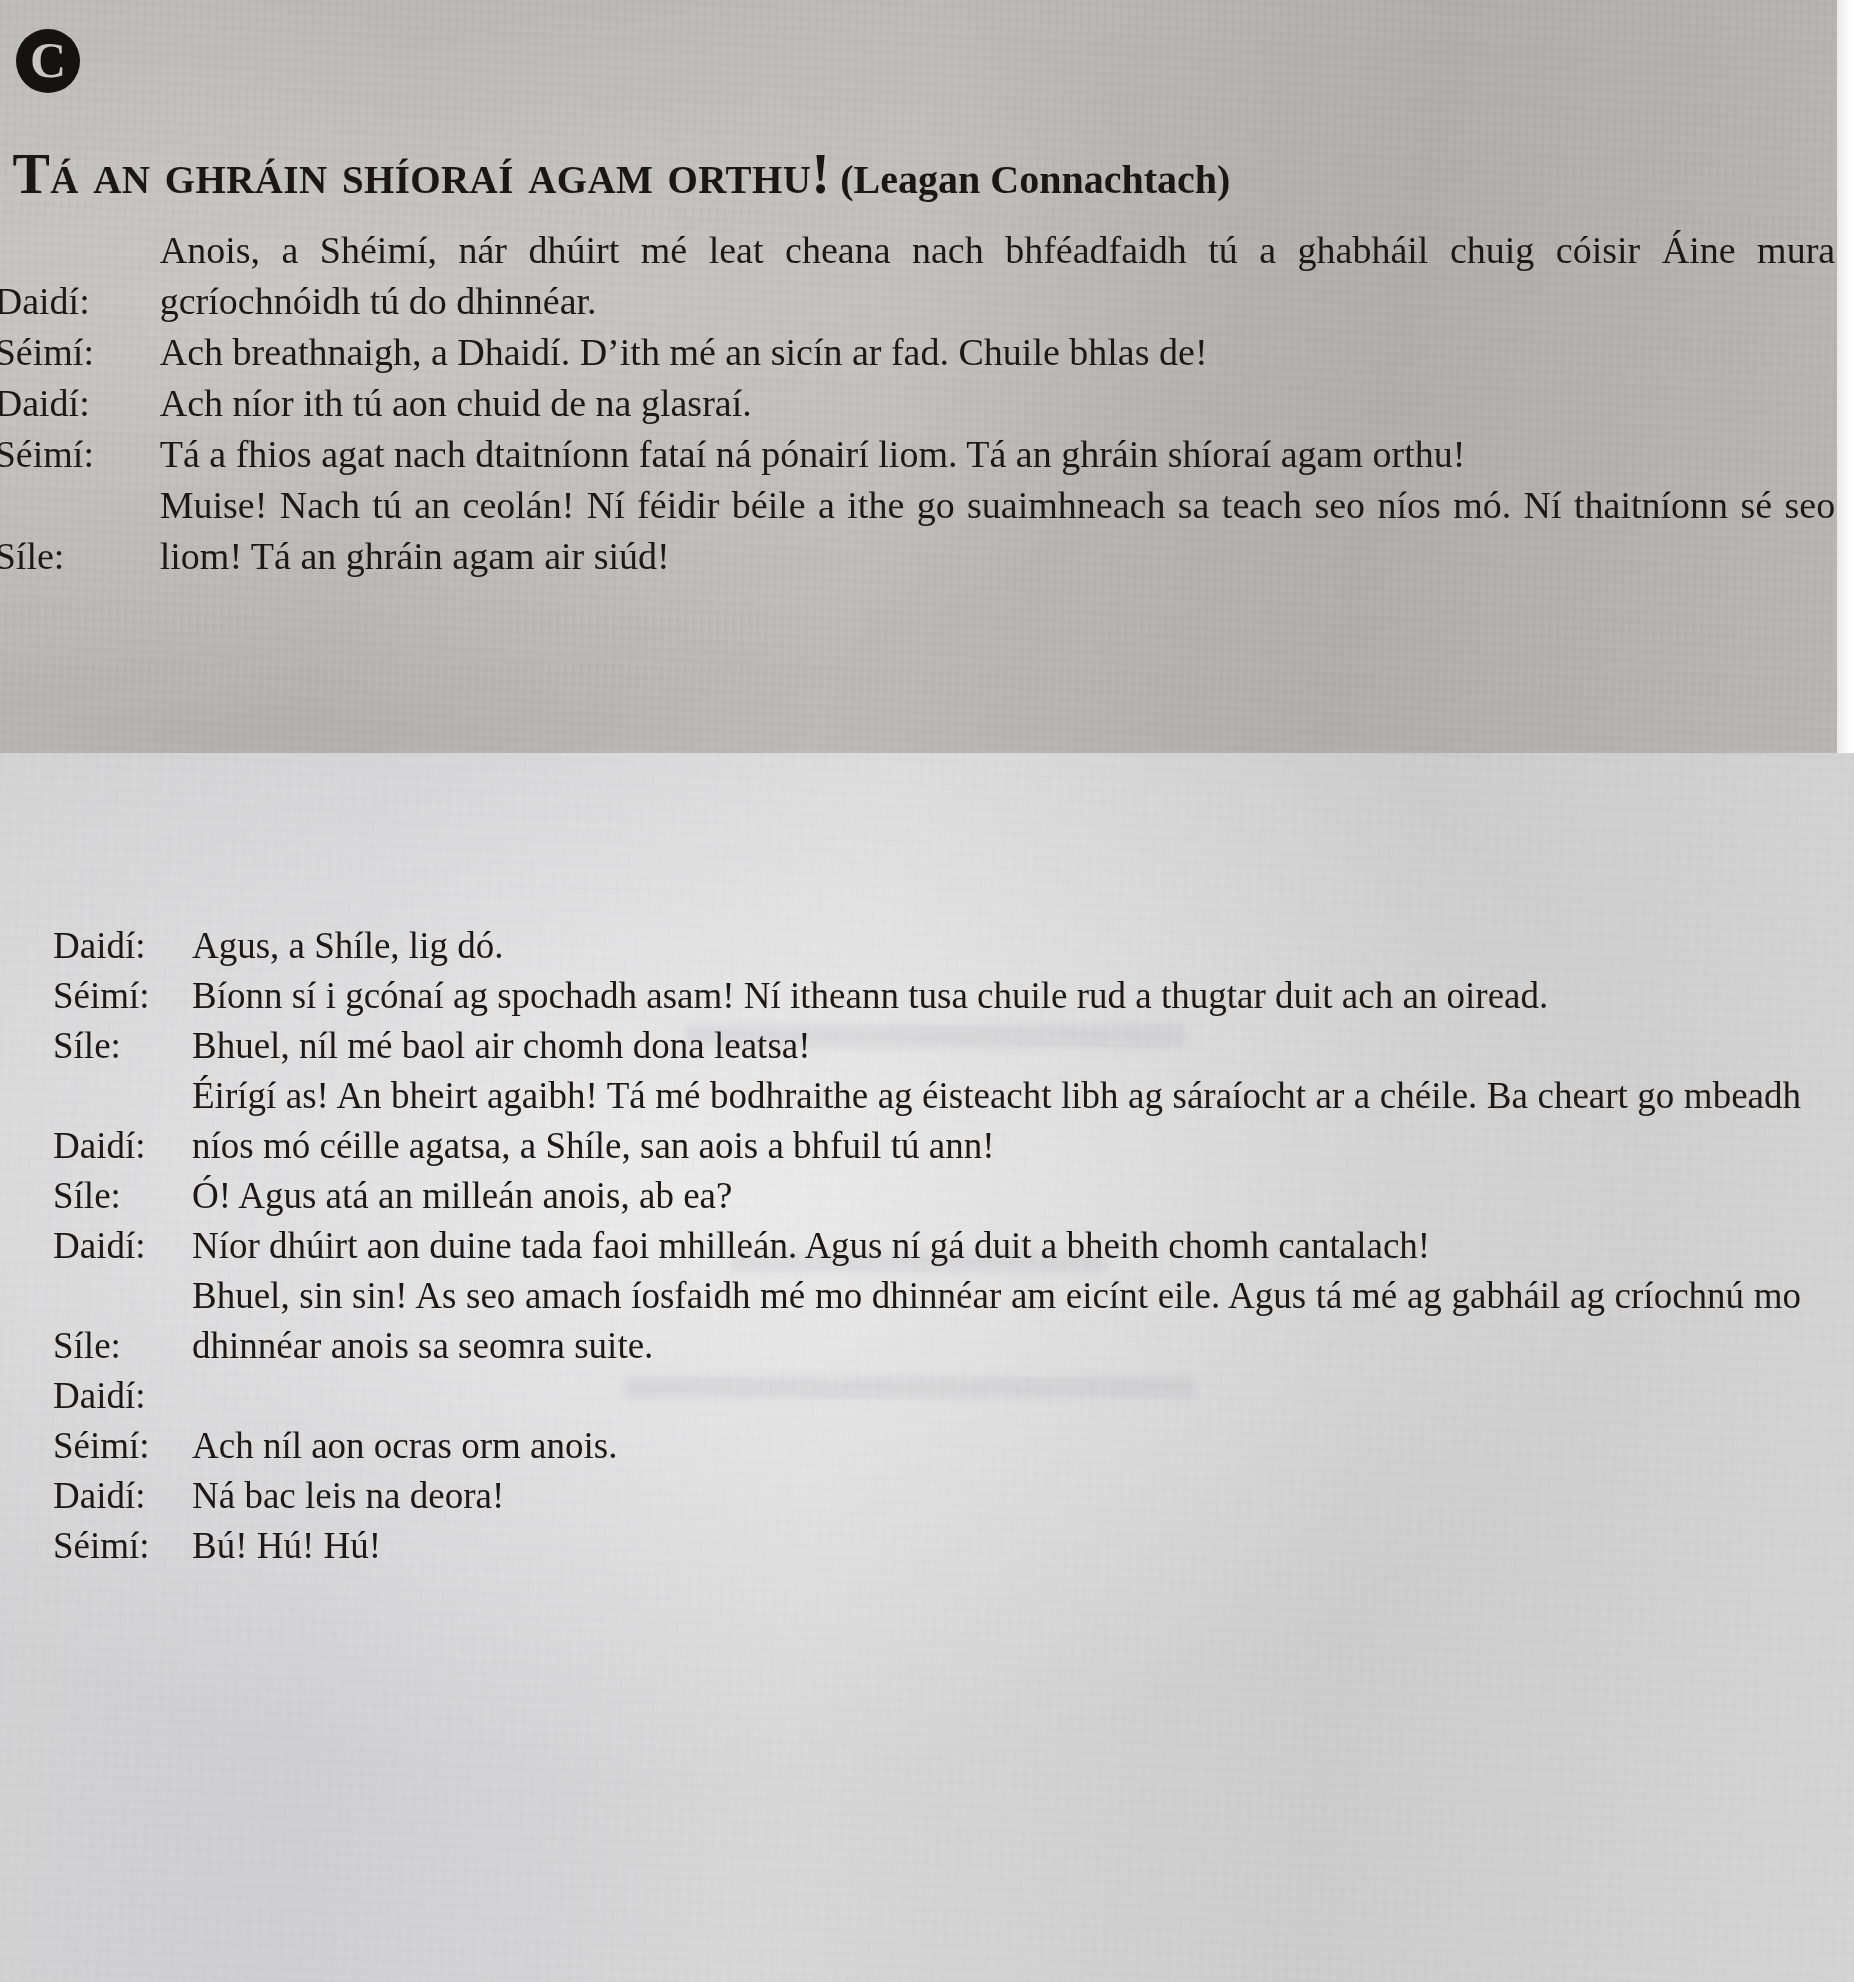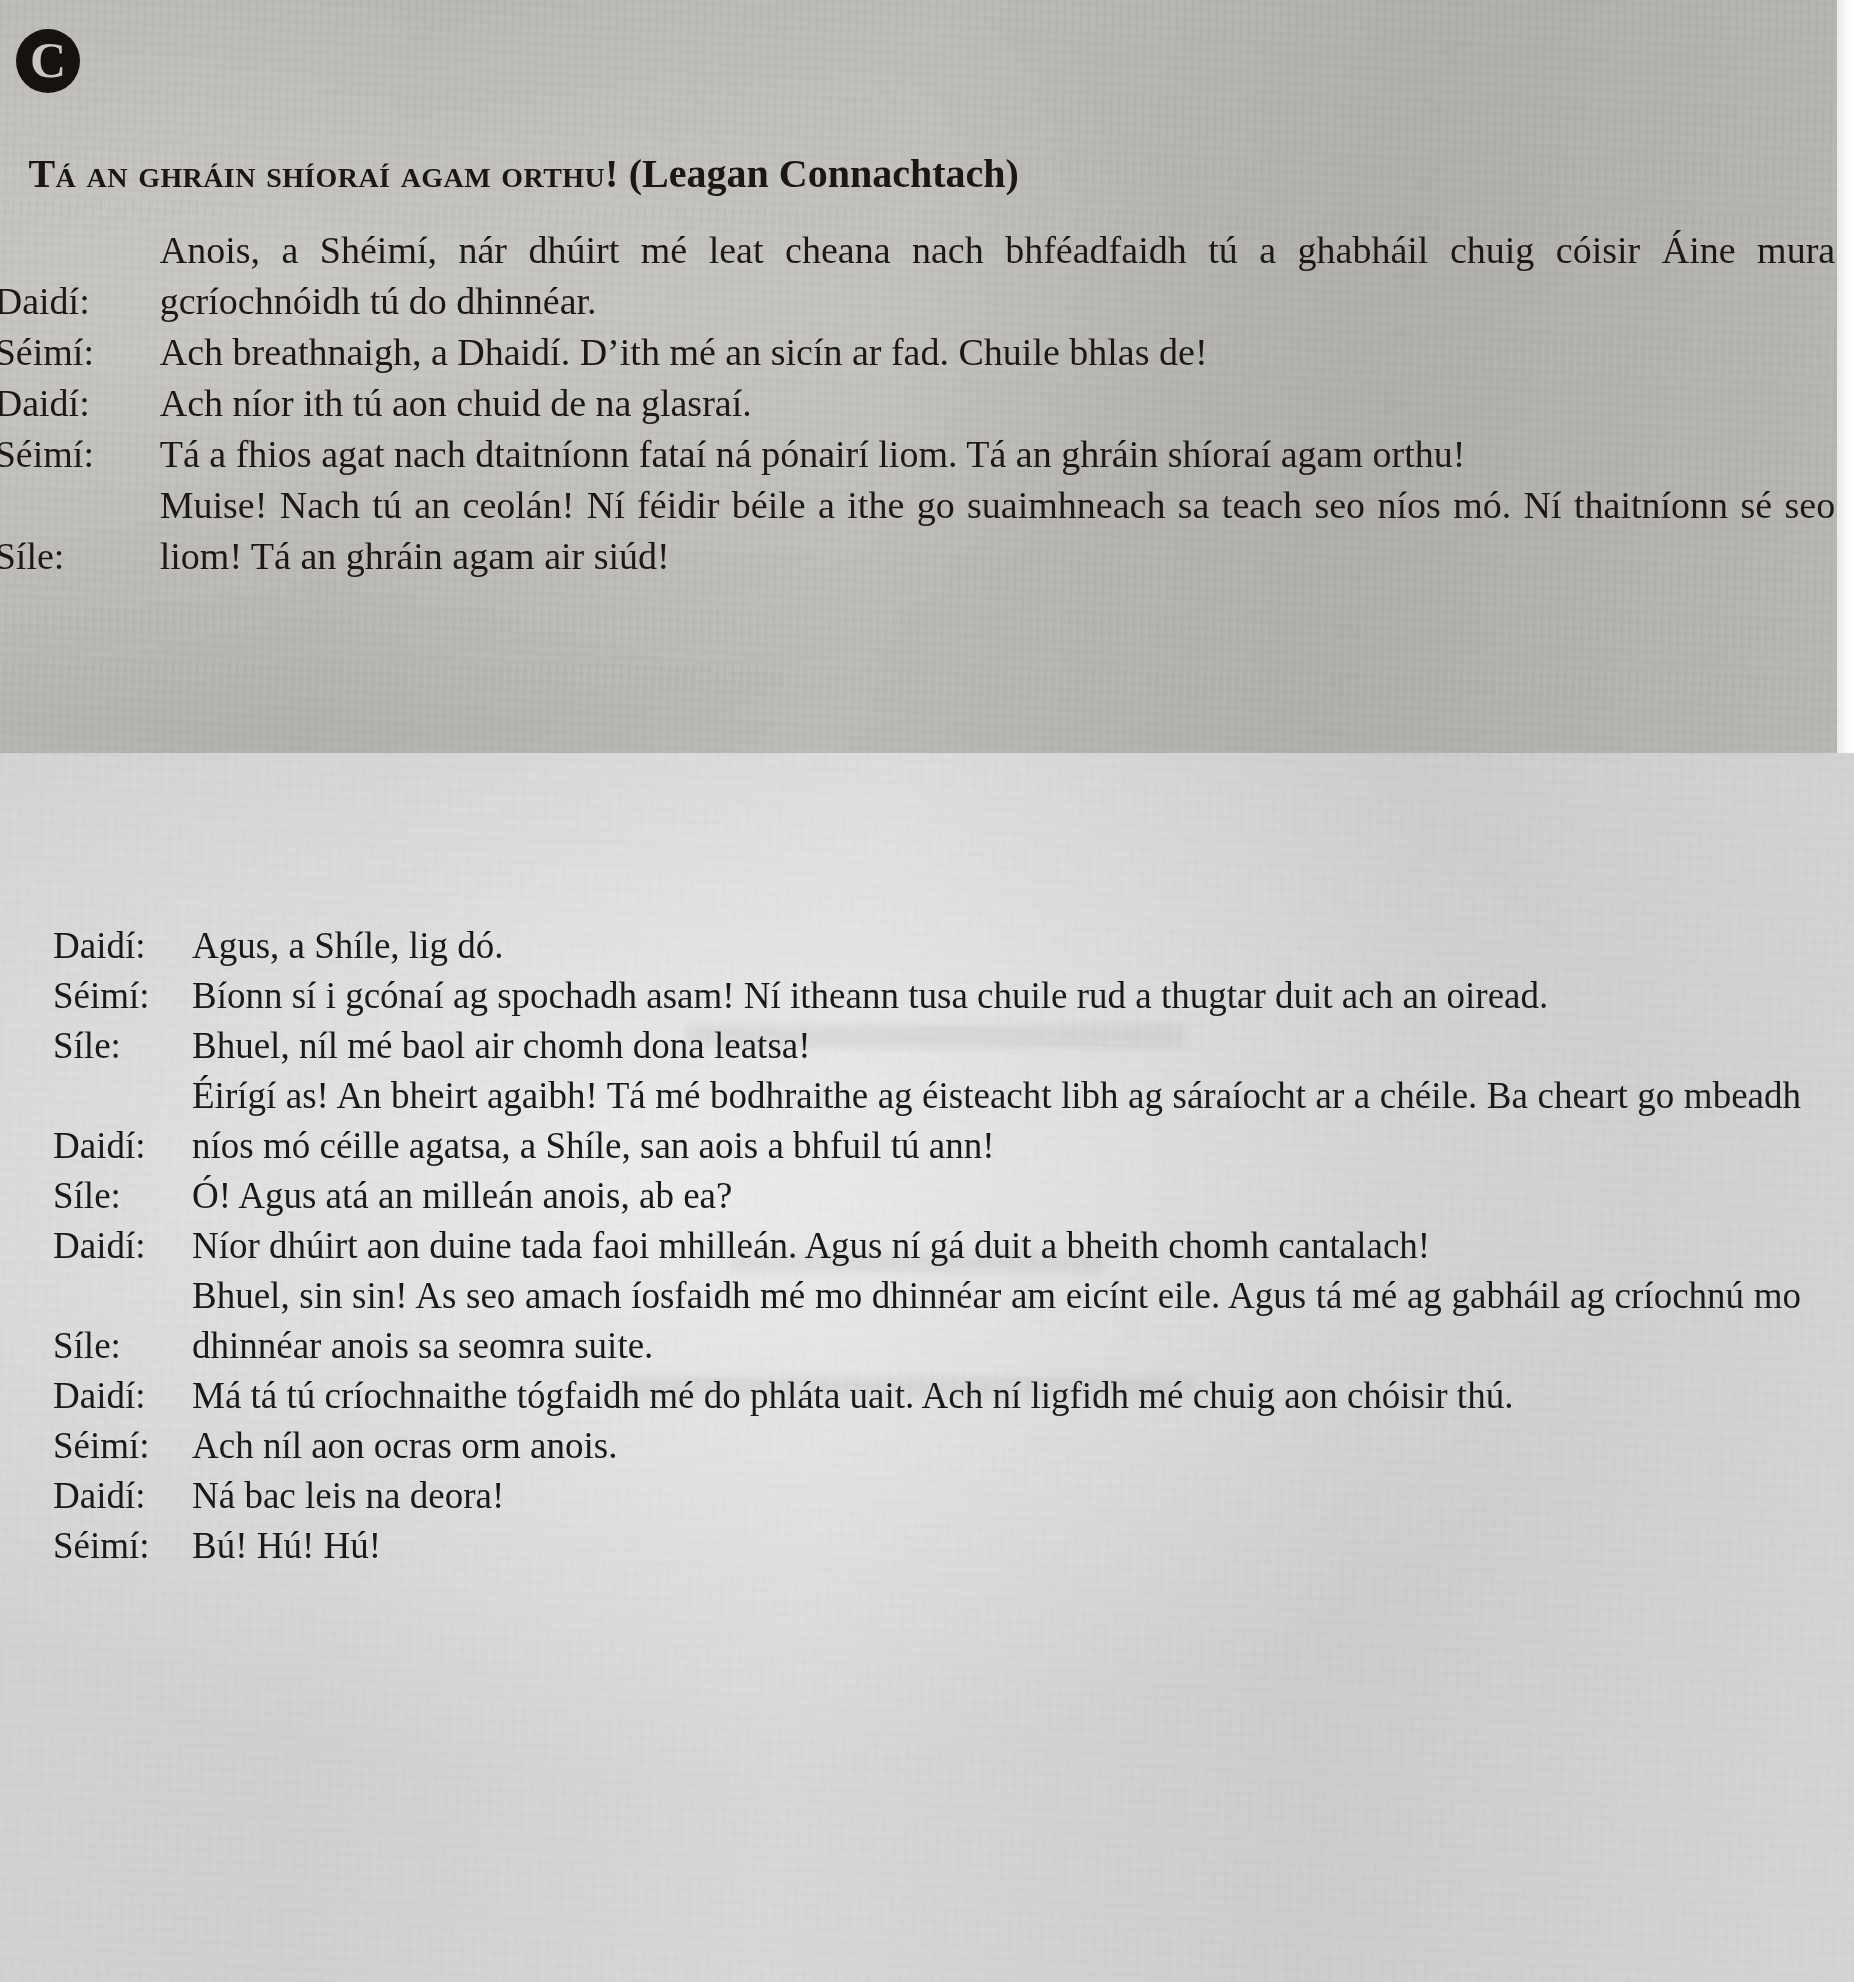"Tá an ghráin shíoraí agam" #heading .smallcaps { font-size: 40px -> 56px; margin-left: 16px -> none }
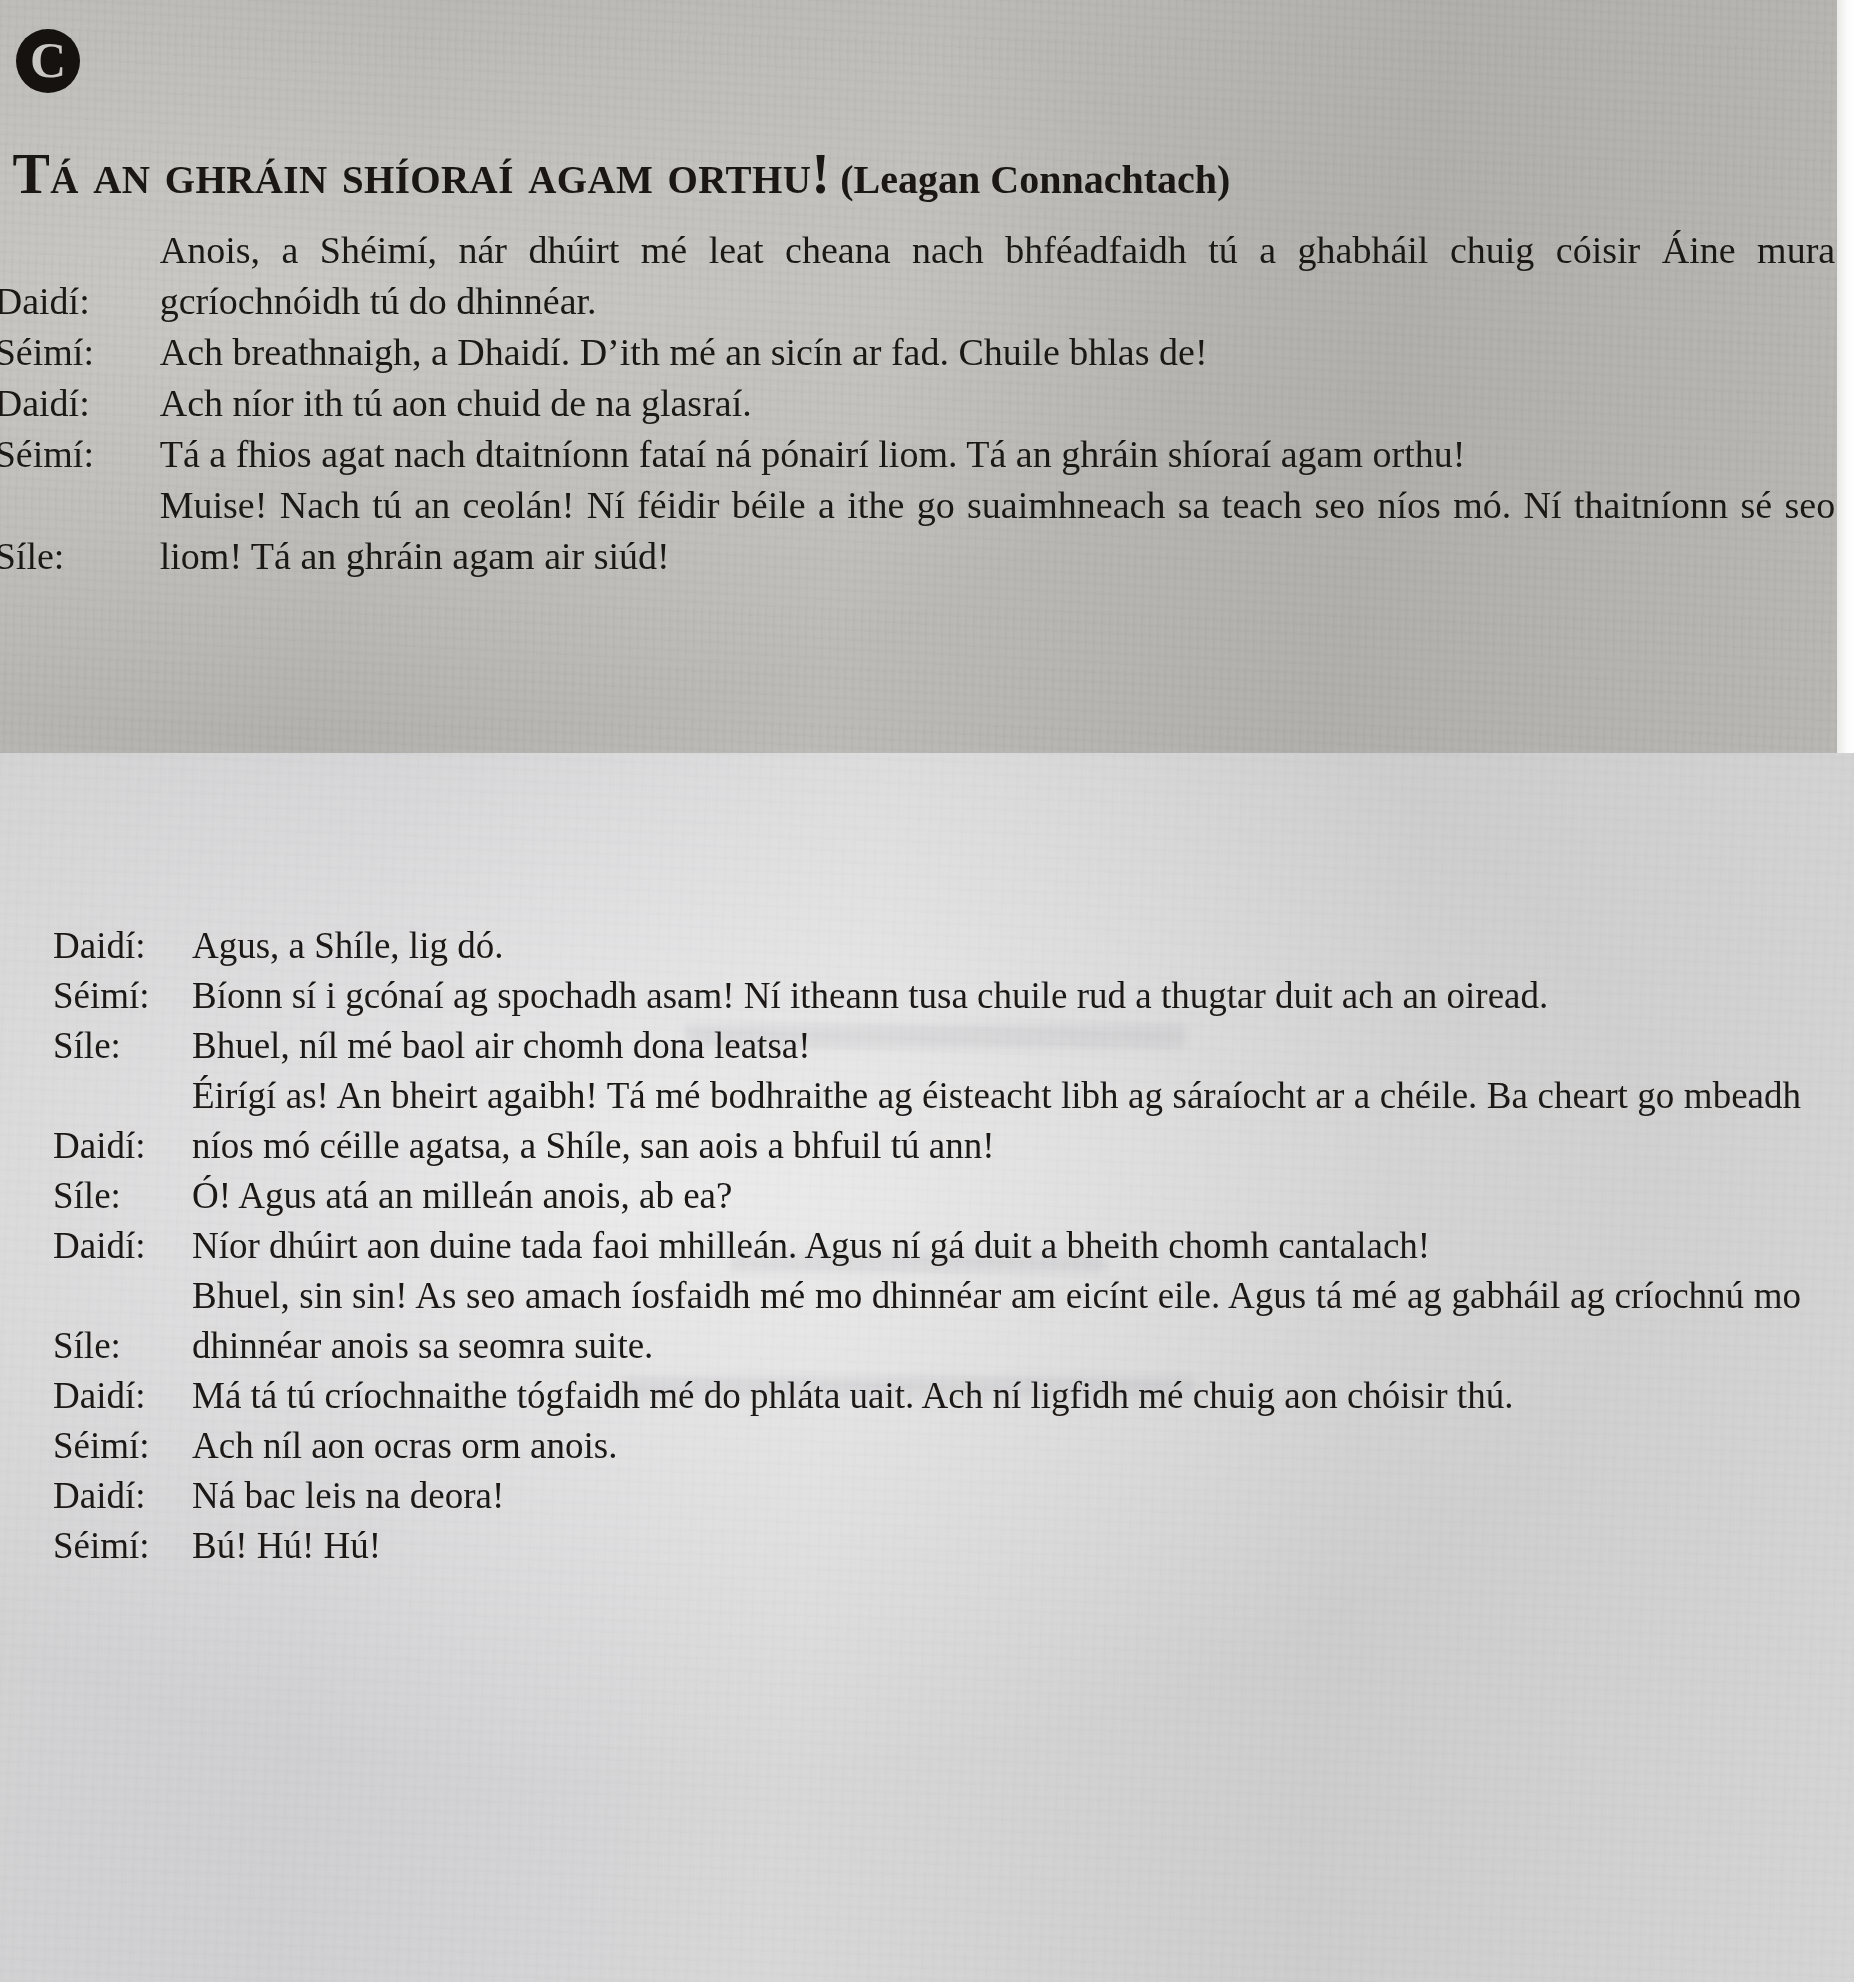"Má tá tú críochnaithe tógfaidh" span.speech { html: <span>Má tá tú críochnaithe tógfaidh mé do phláta uait. Ach ní ligfidh mé chuig aon chóisir thú.</span> -> none }
